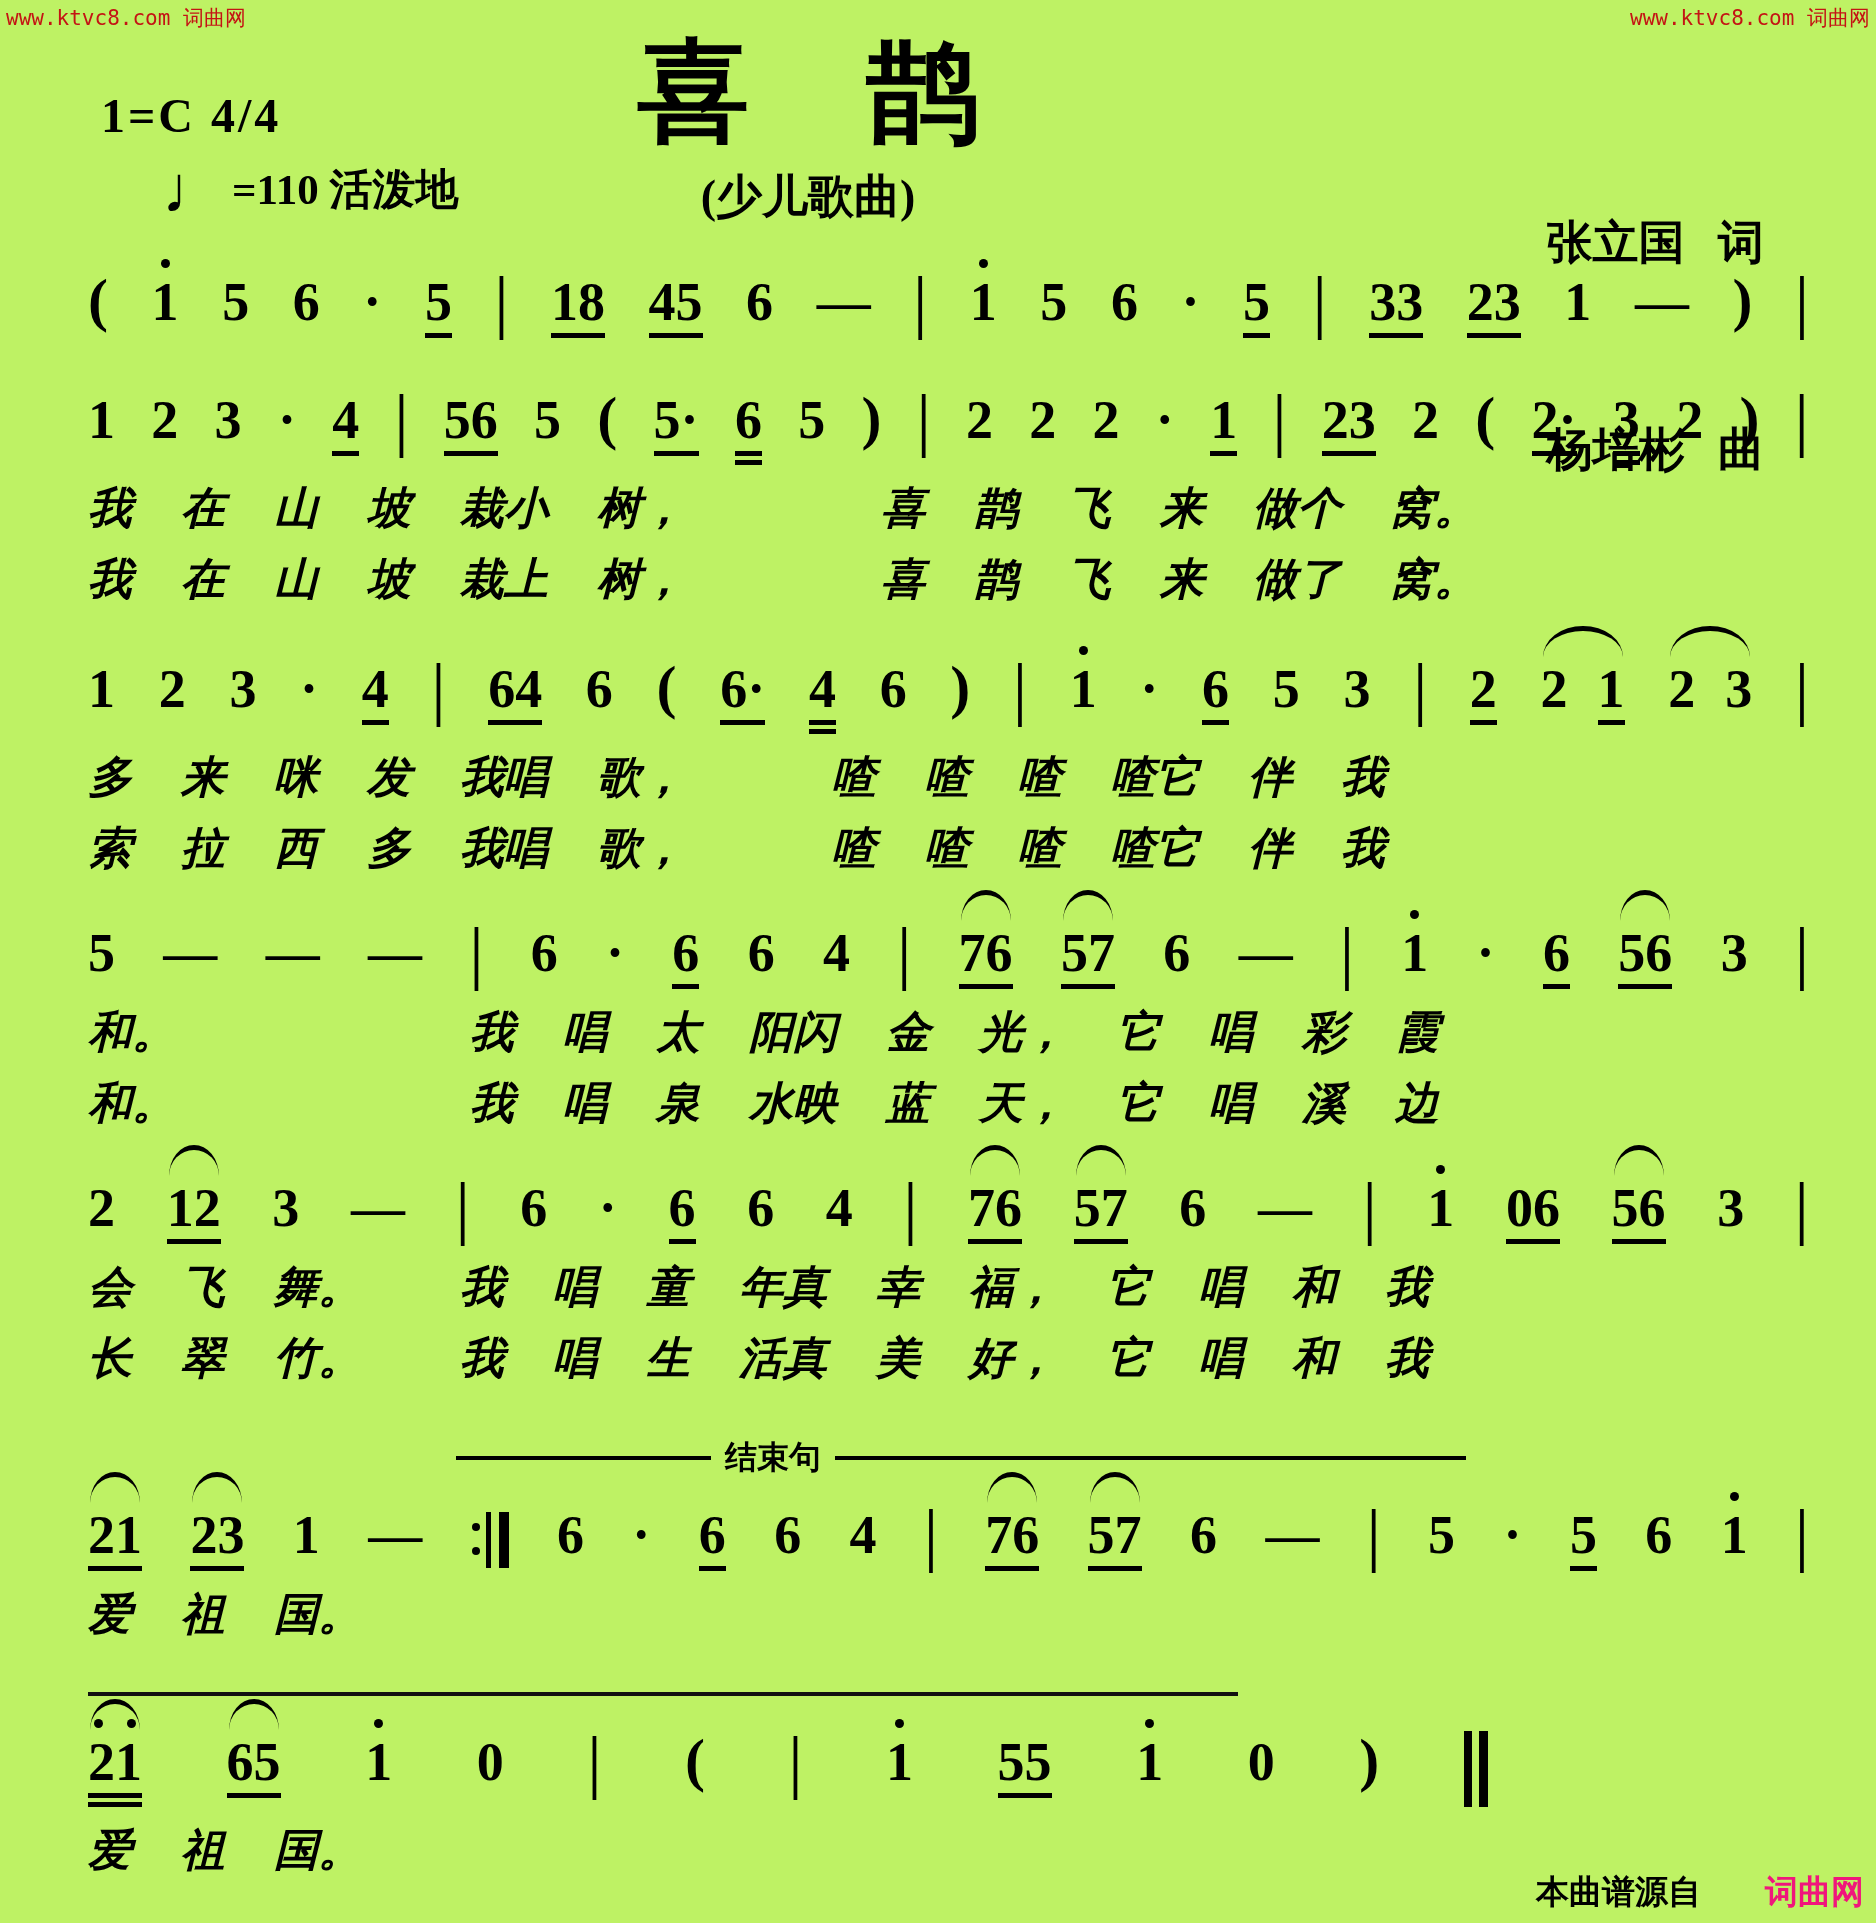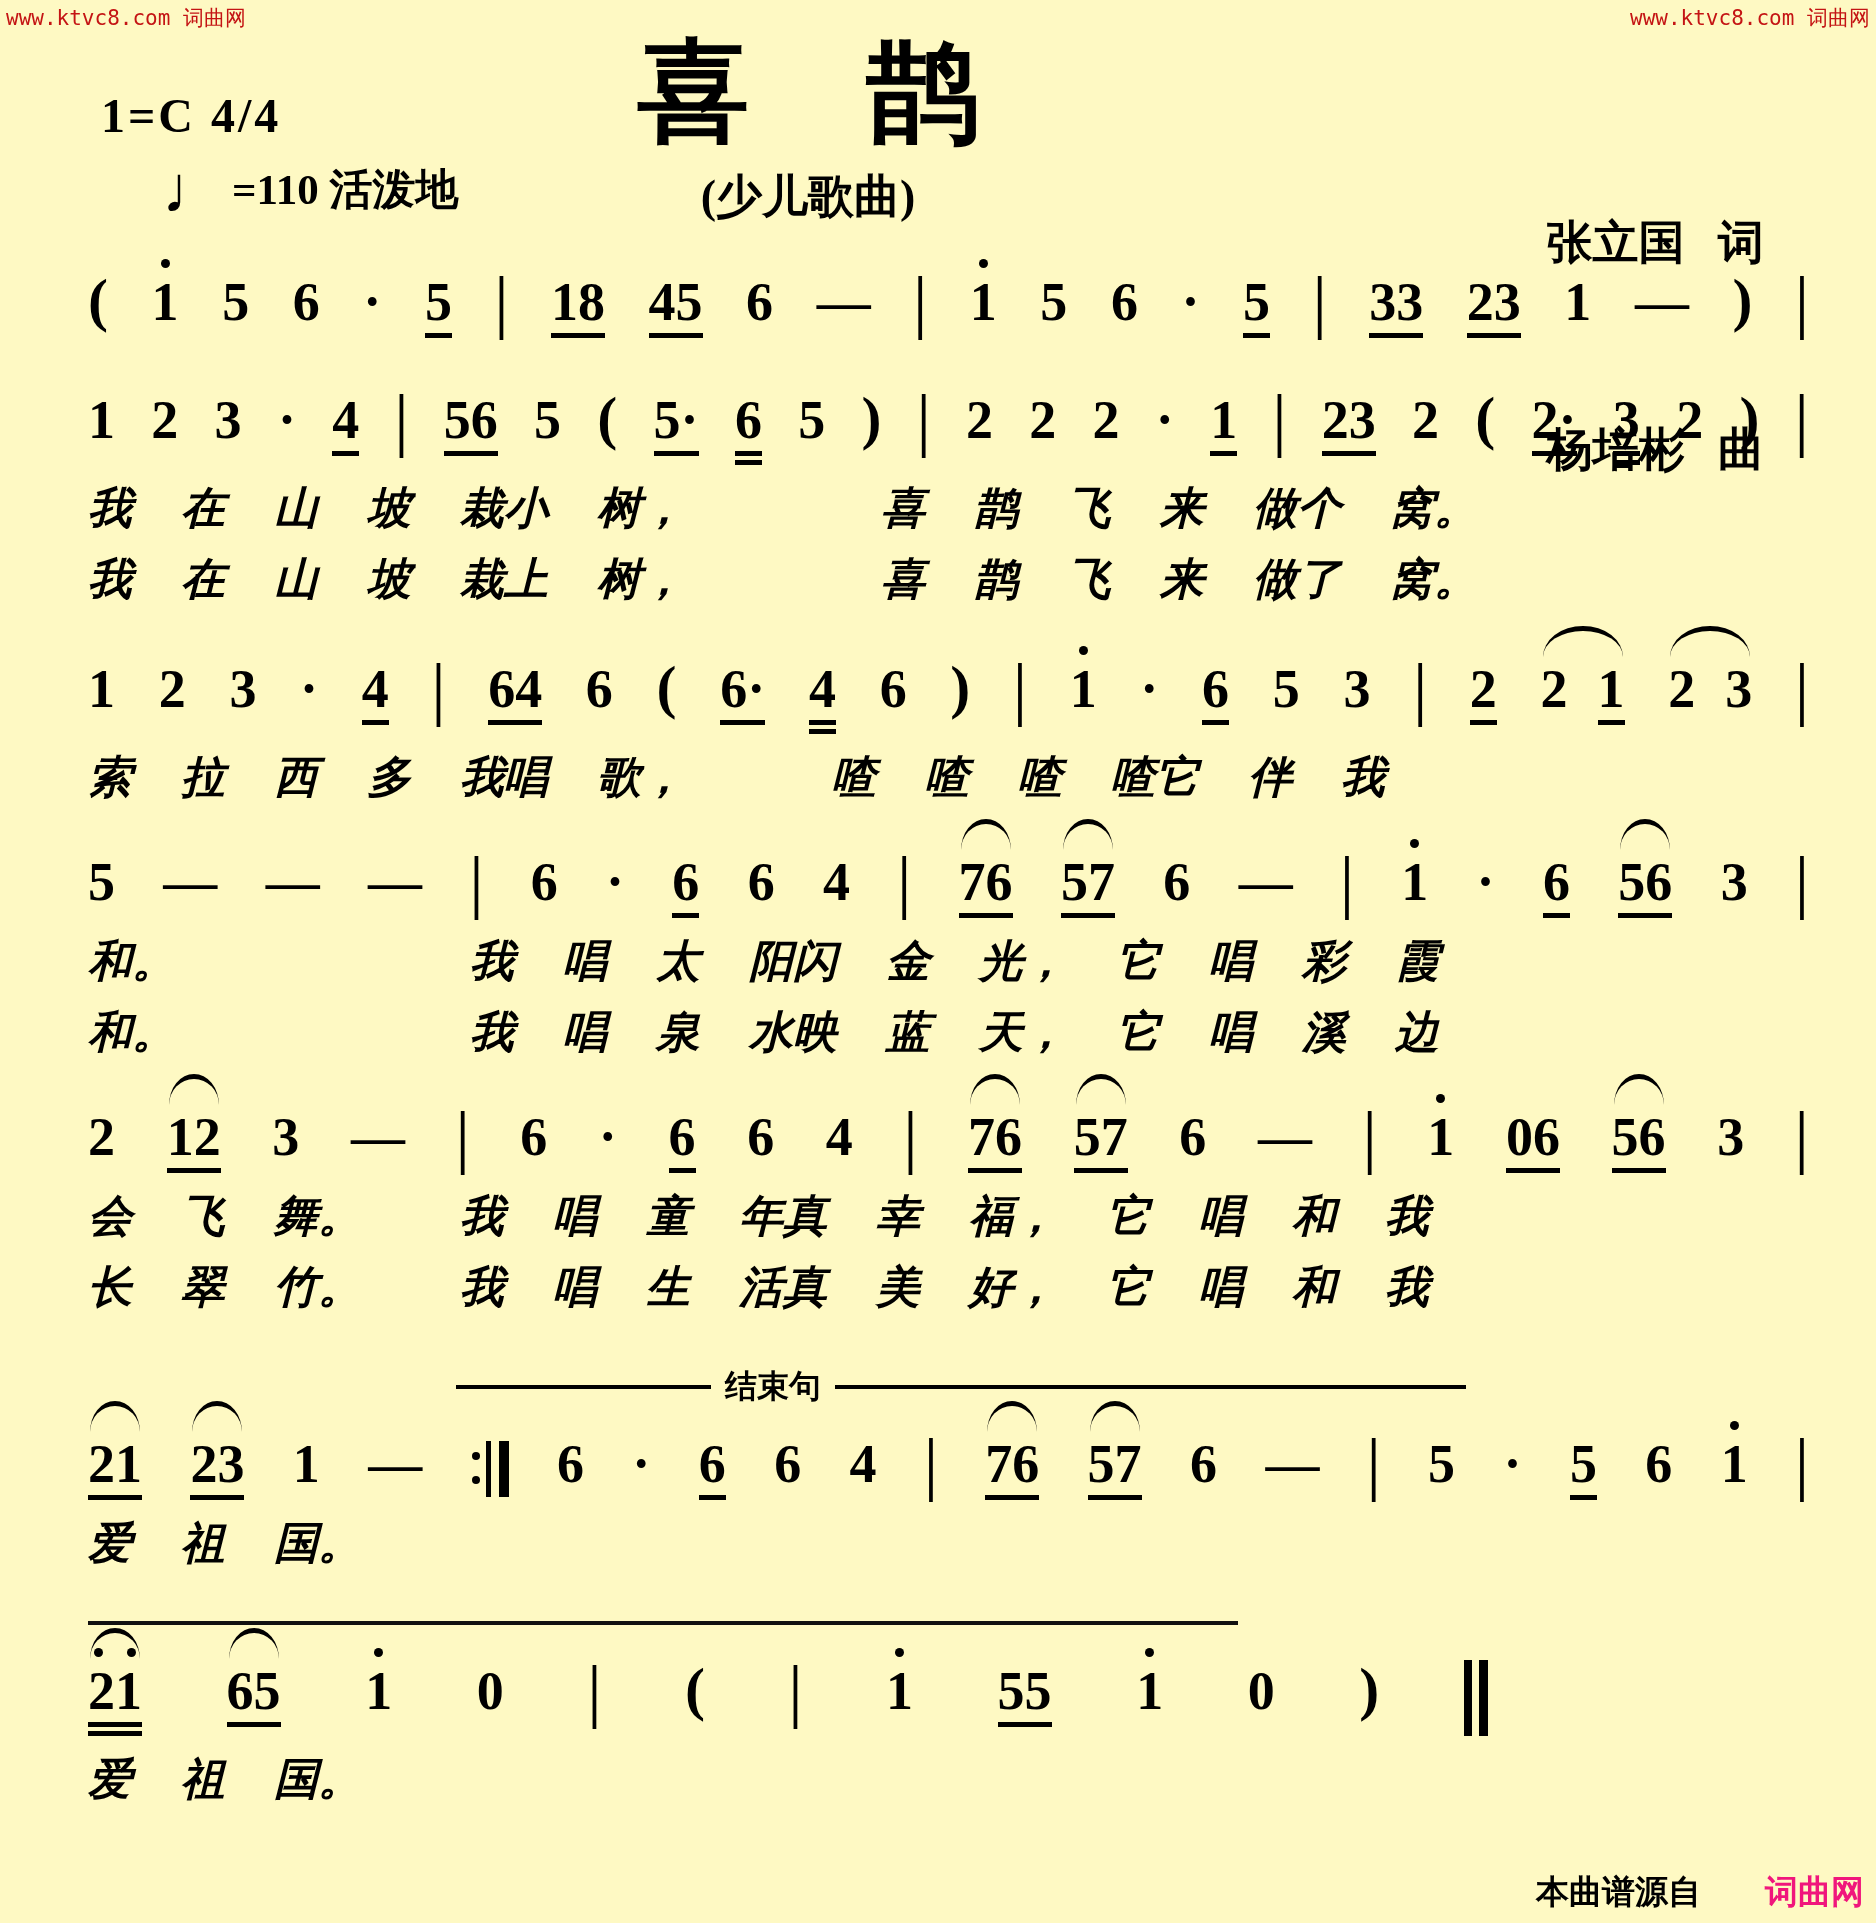"www.ktvc8.com 词曲网" .page { background: #fef9c3 -> #bef264 }
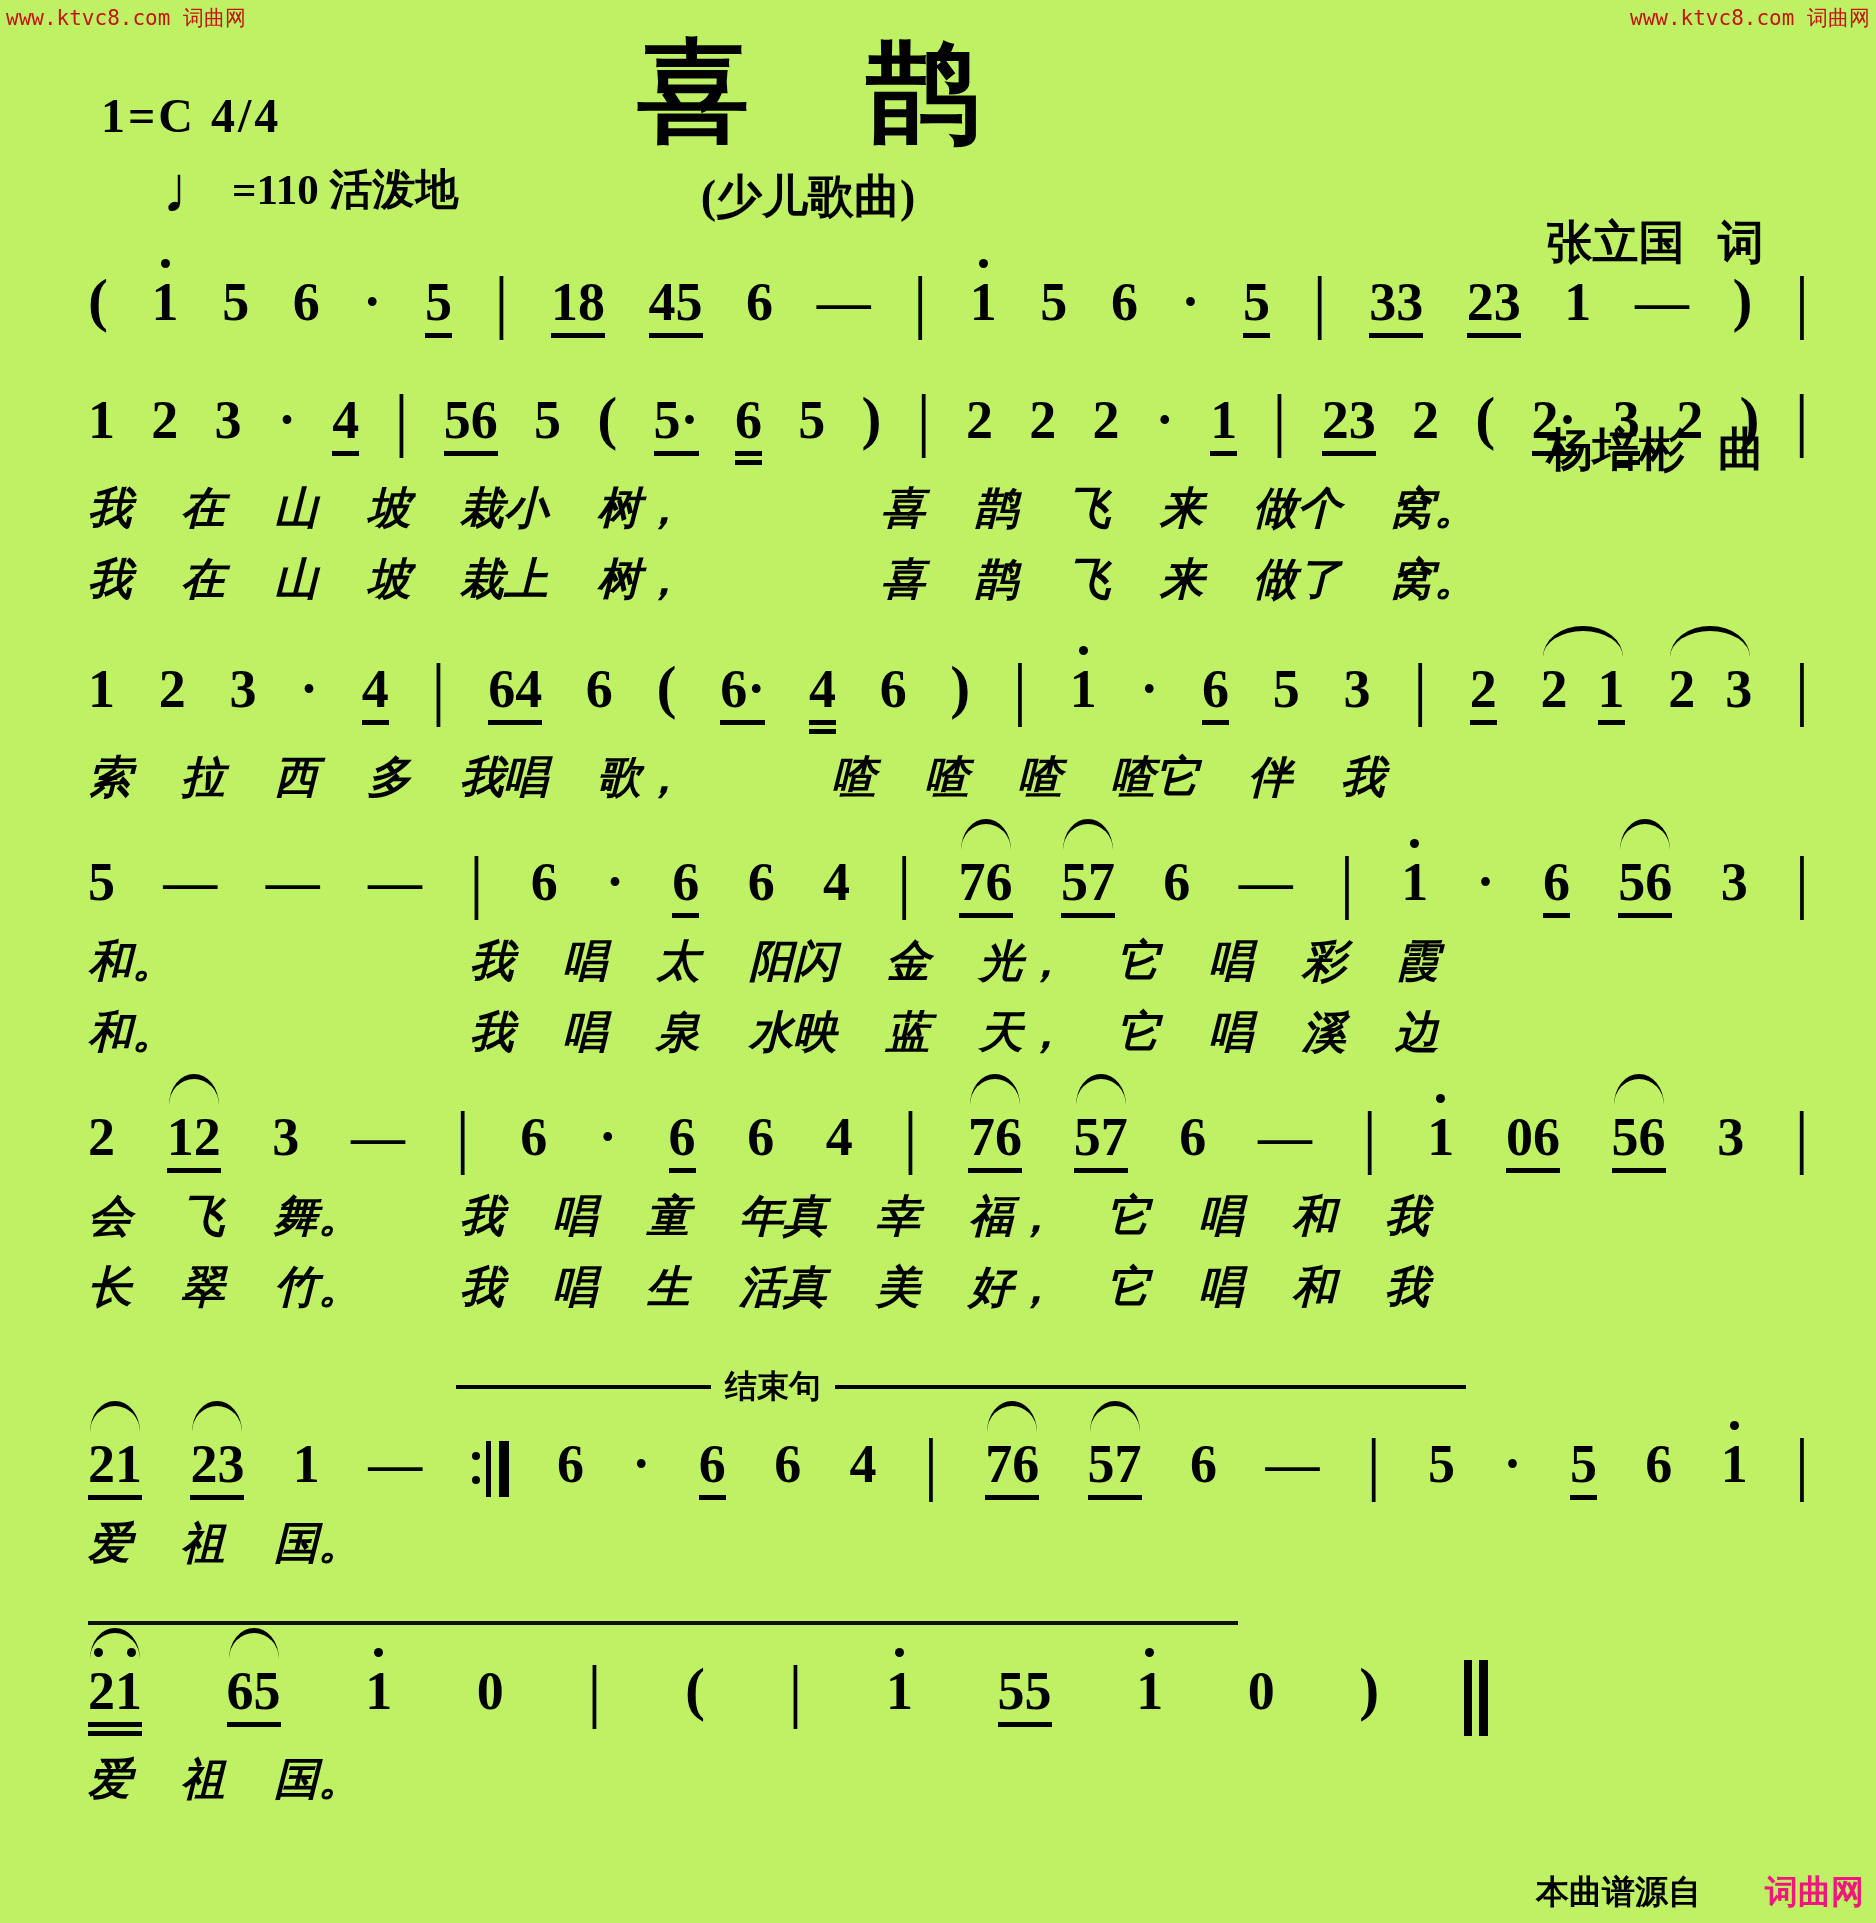"多 来 咪 发 我唱" div.lyrics-row { html: none -> <div>多 来 咪 发 我唱 歌， 喳 喳 喳 喳它 伴 我</div> }
